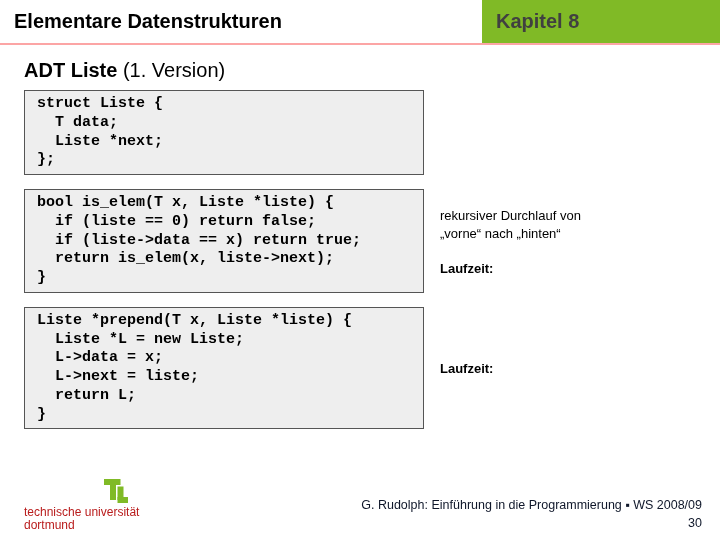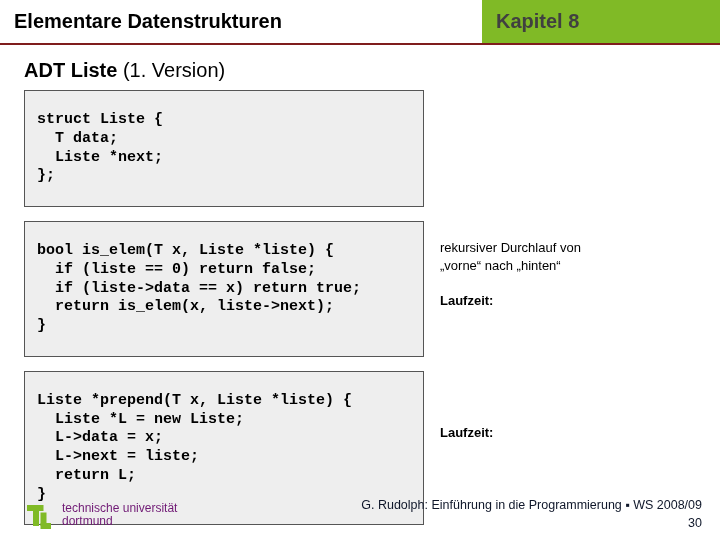"Elementare Datenstrukturen" .header { border-bottom: 2px solid #7f1d1d -> 2px solid #fca5a5 }
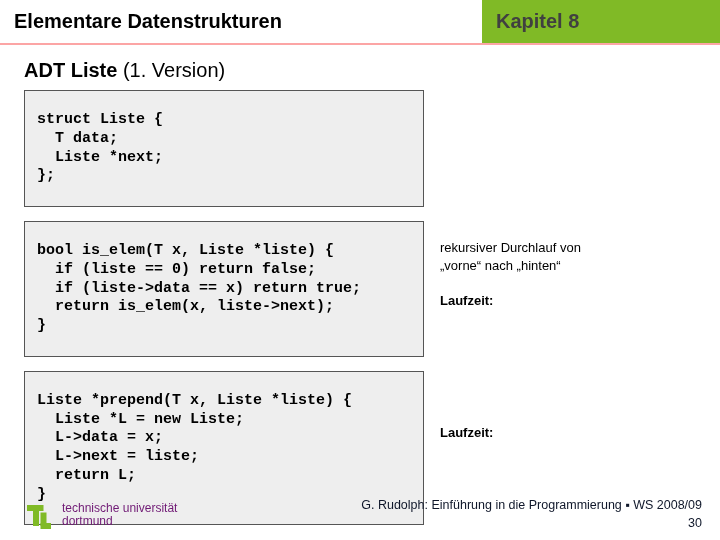"struct Liste {" .codebox { padding: 20px 12px -> 4px 12px }
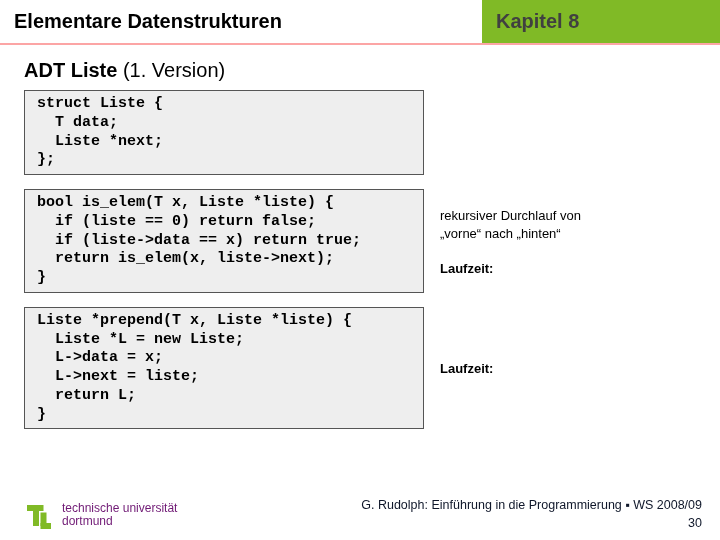"technische universität" .logo-block { align-items: flex-start -> flex-end; color: #701a75 -> #b91c1c; flex-direction: none -> column }
